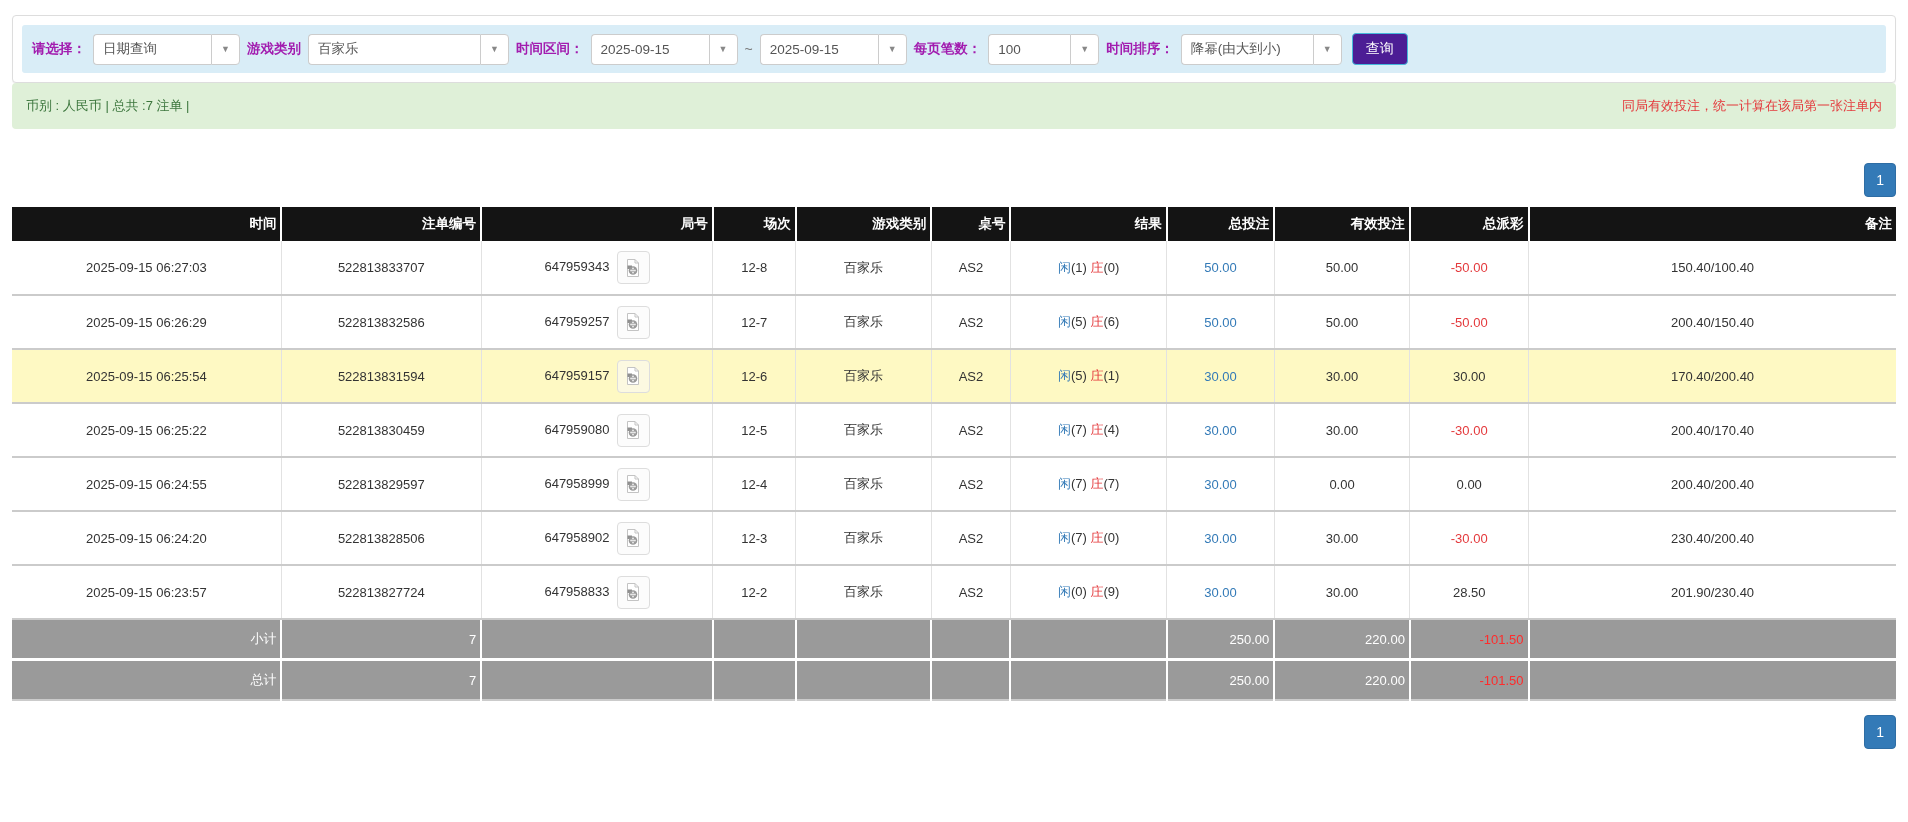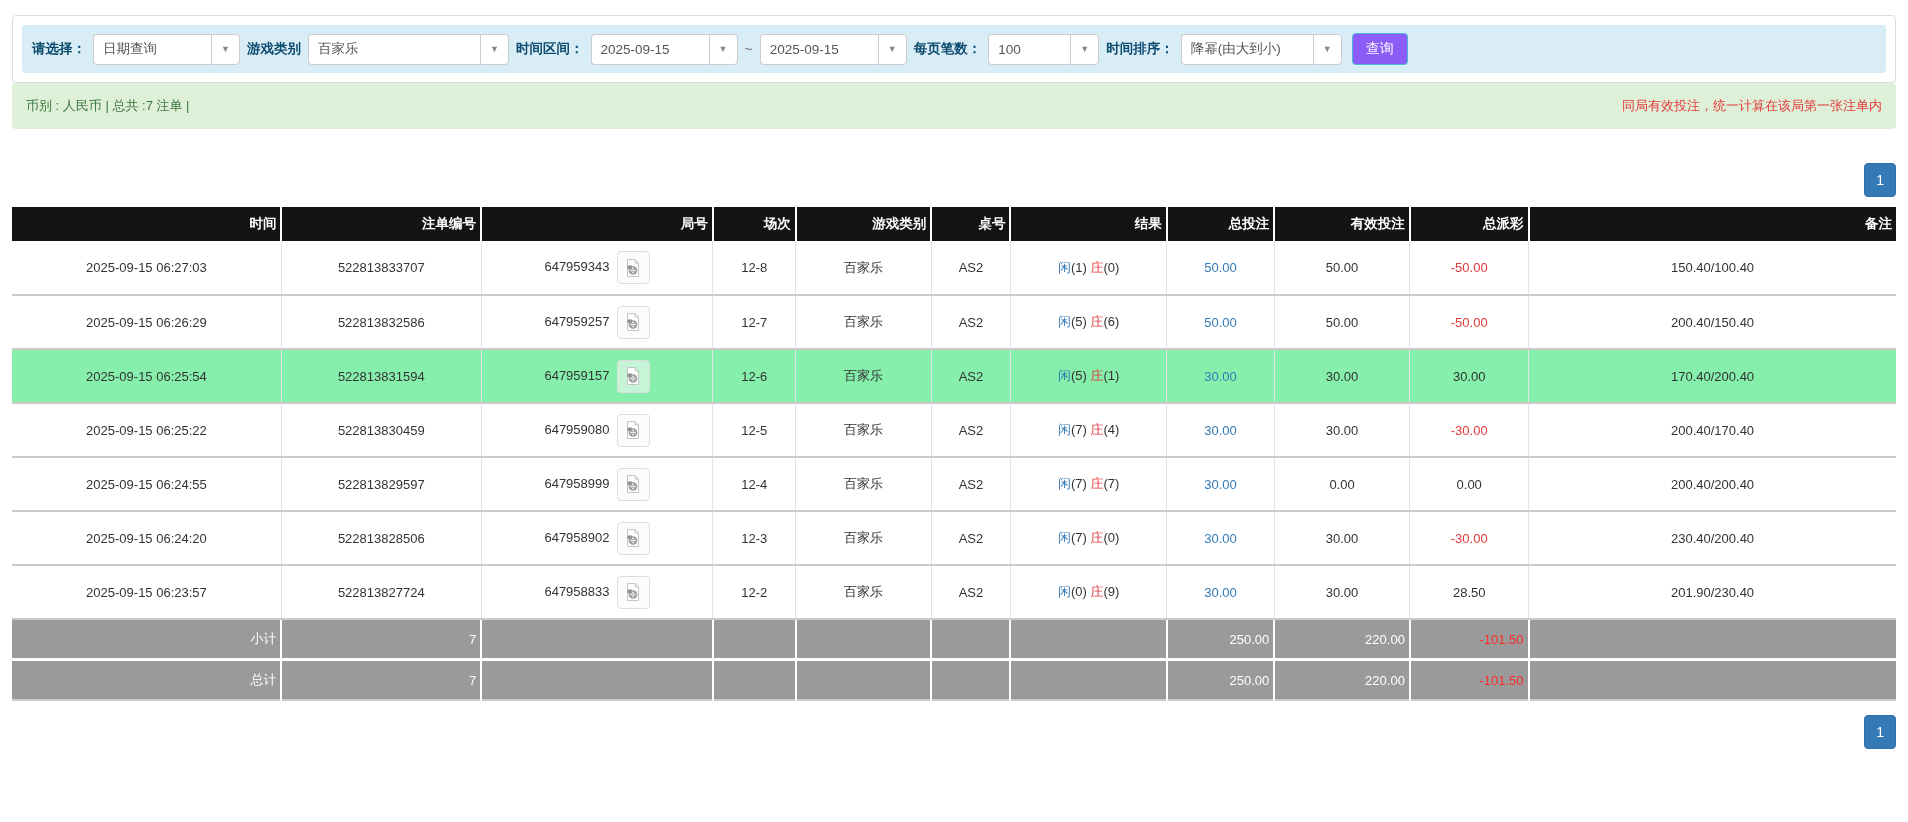"请选择：" .f-label { color: #0c4a6e -> #a21caf }
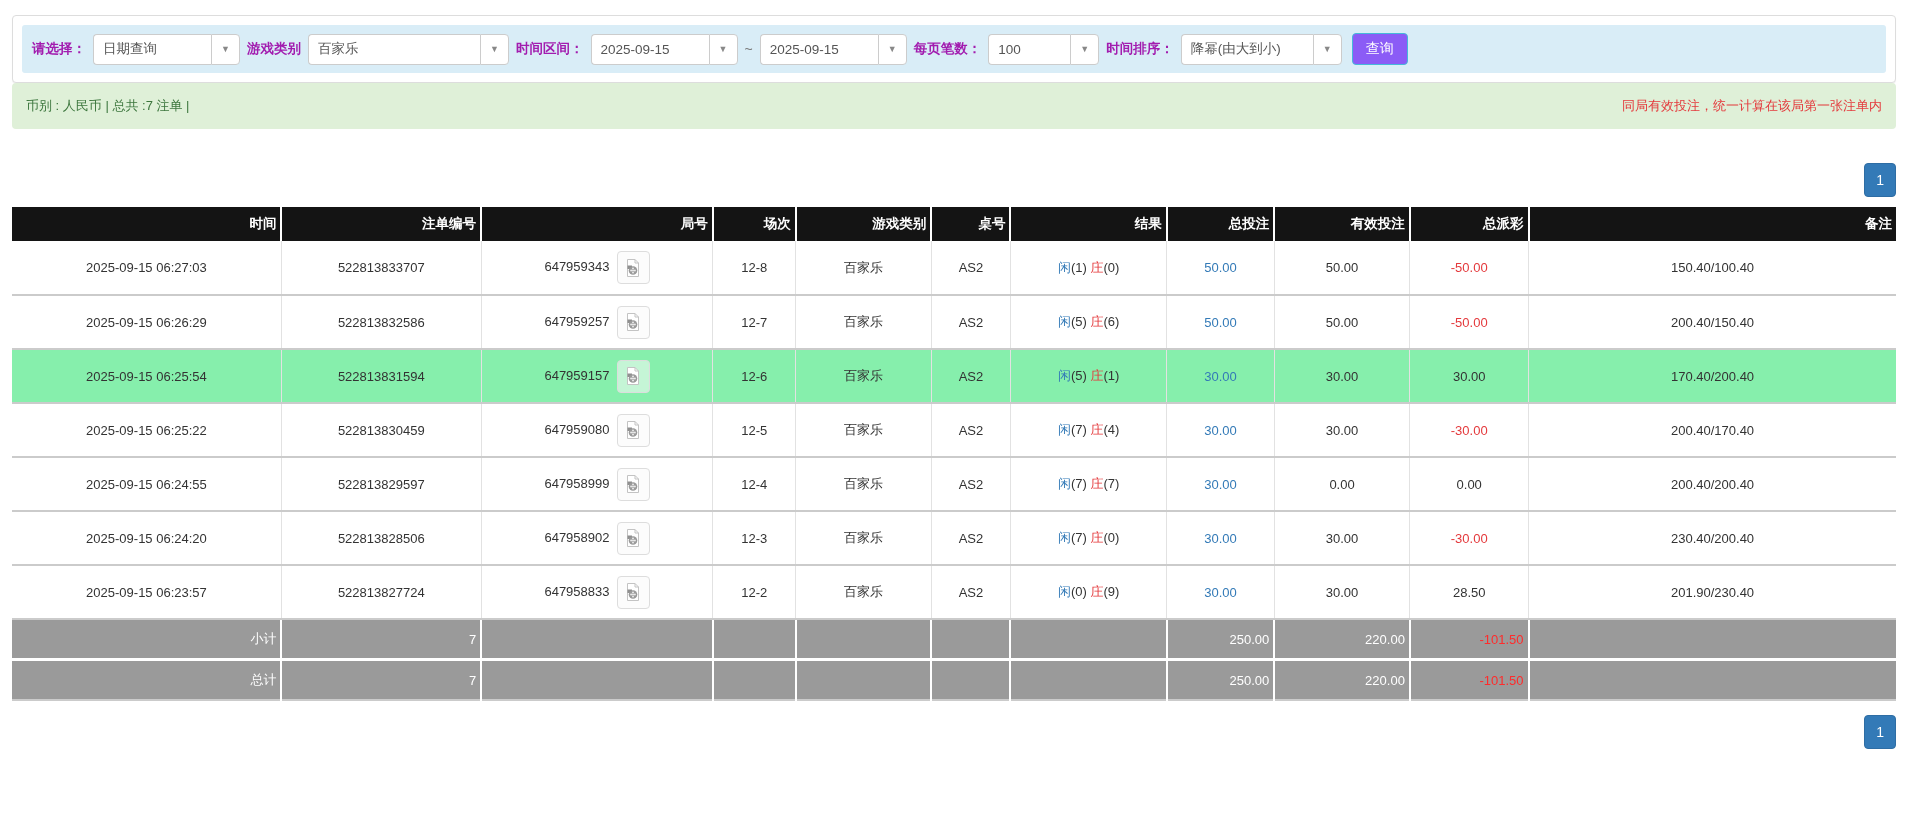"查询" .search-btn { background: #8b5cf6 -> #4c1d95 }
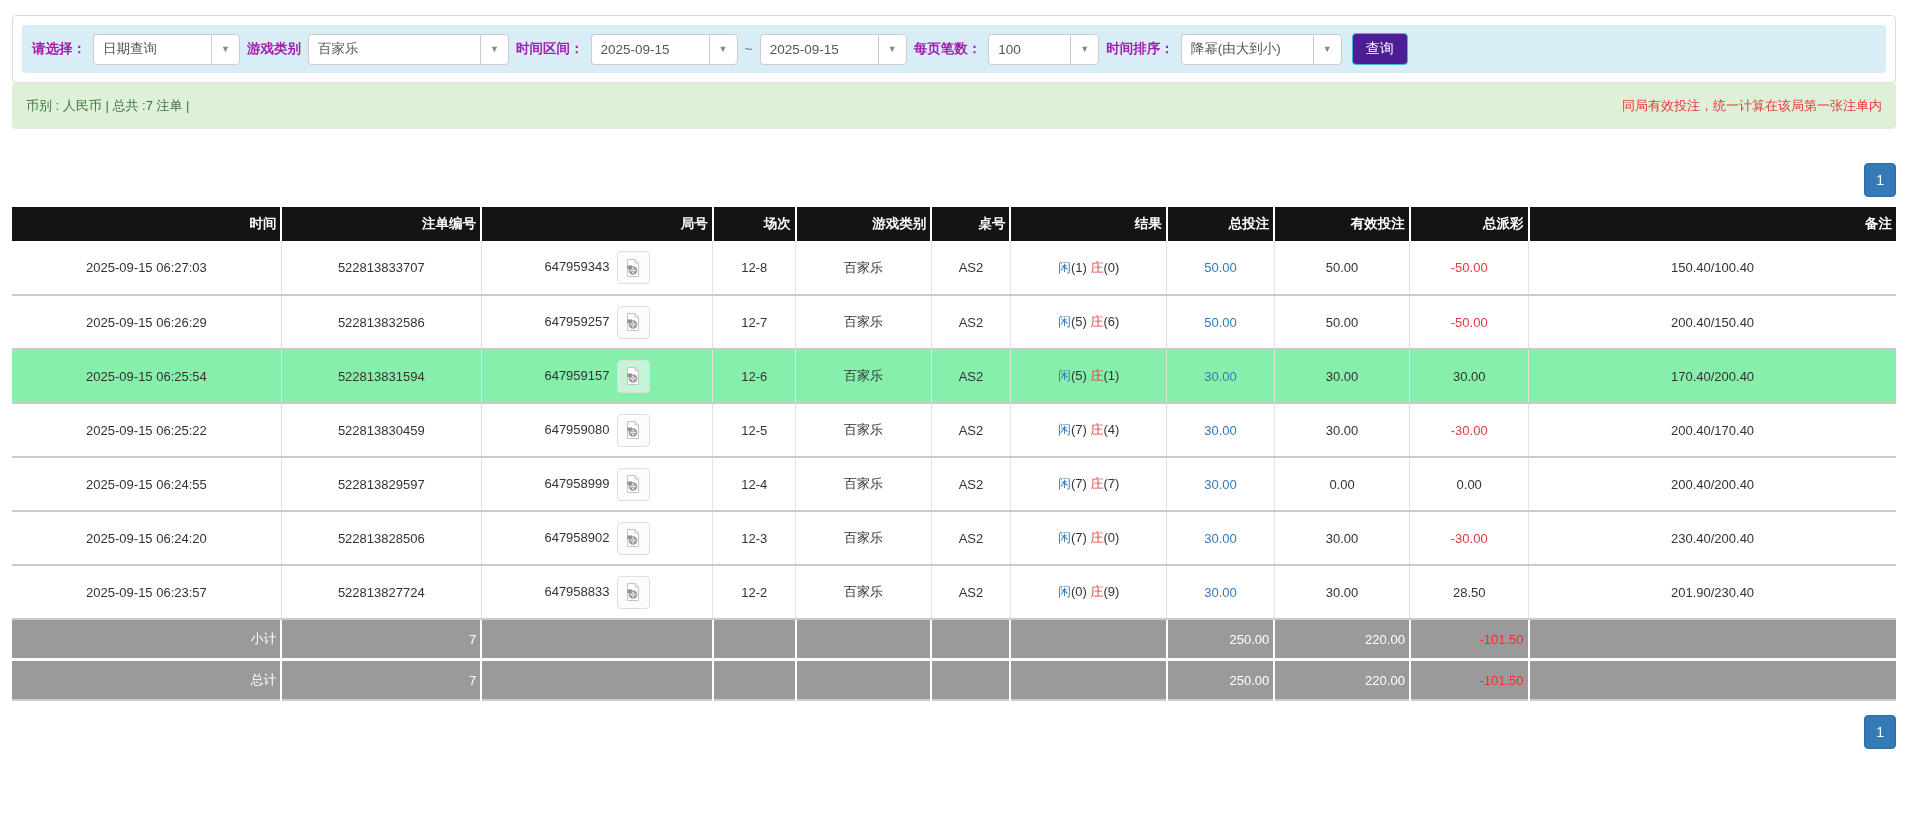"2025-09-15 06:25:54" tbody tr.highlight td { background: #86efac -> #fef9c3 }
